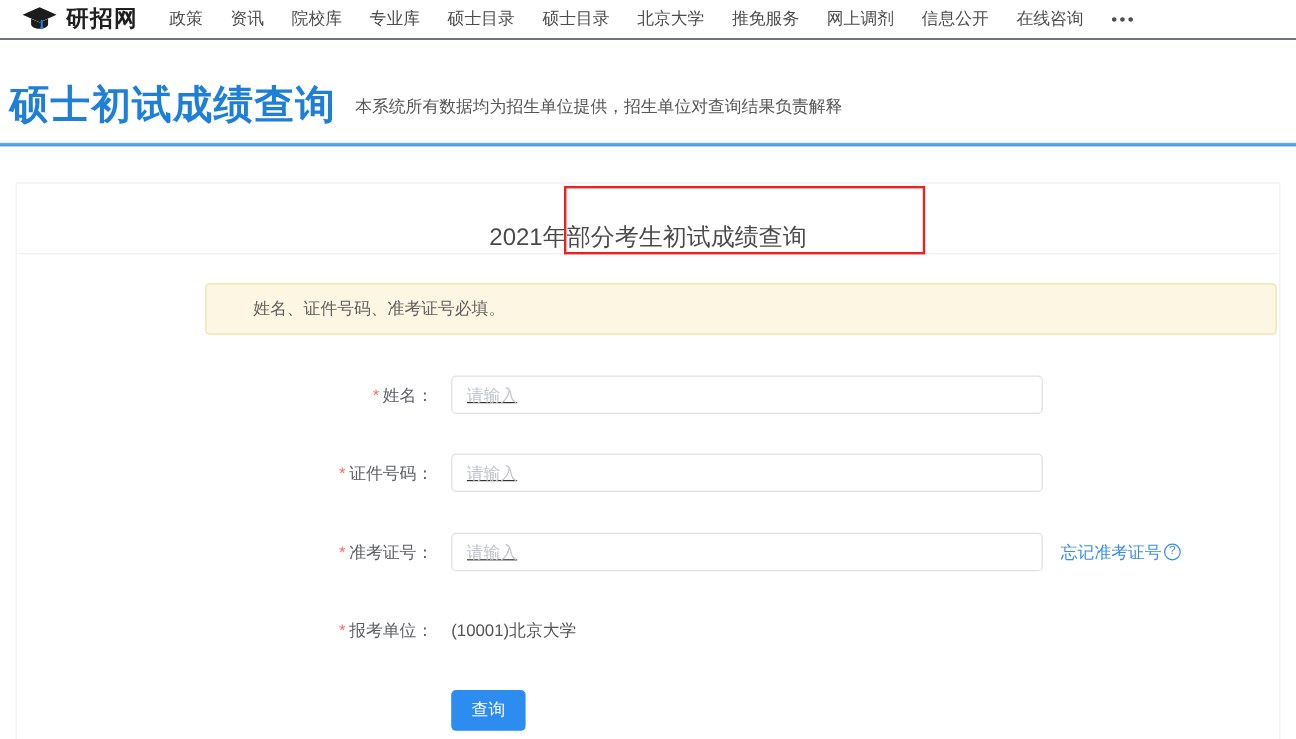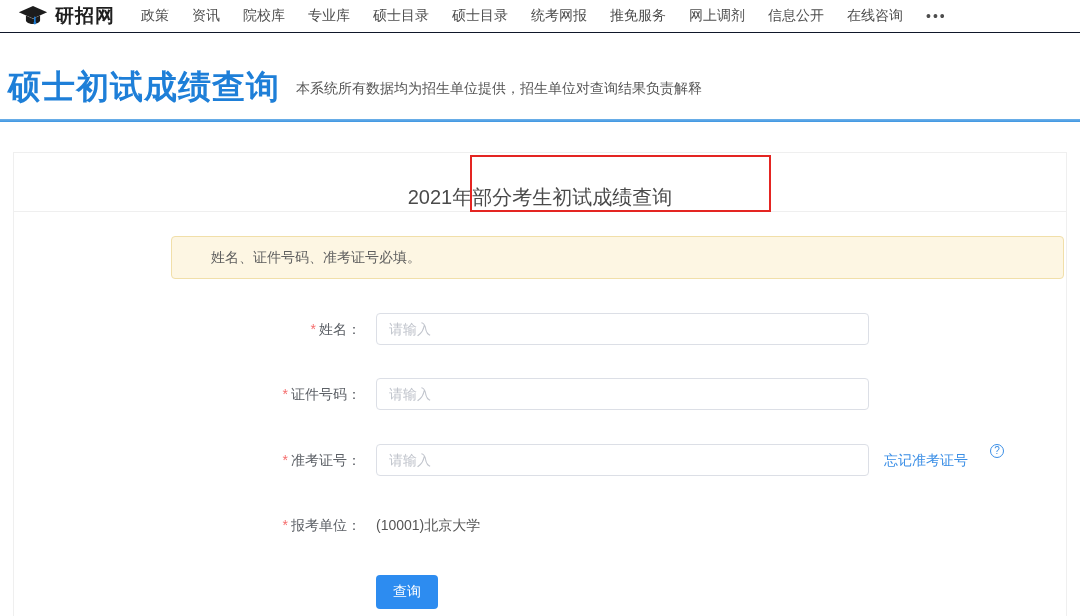"统考网报" a { text: 统考网报 -> 北京大学 }
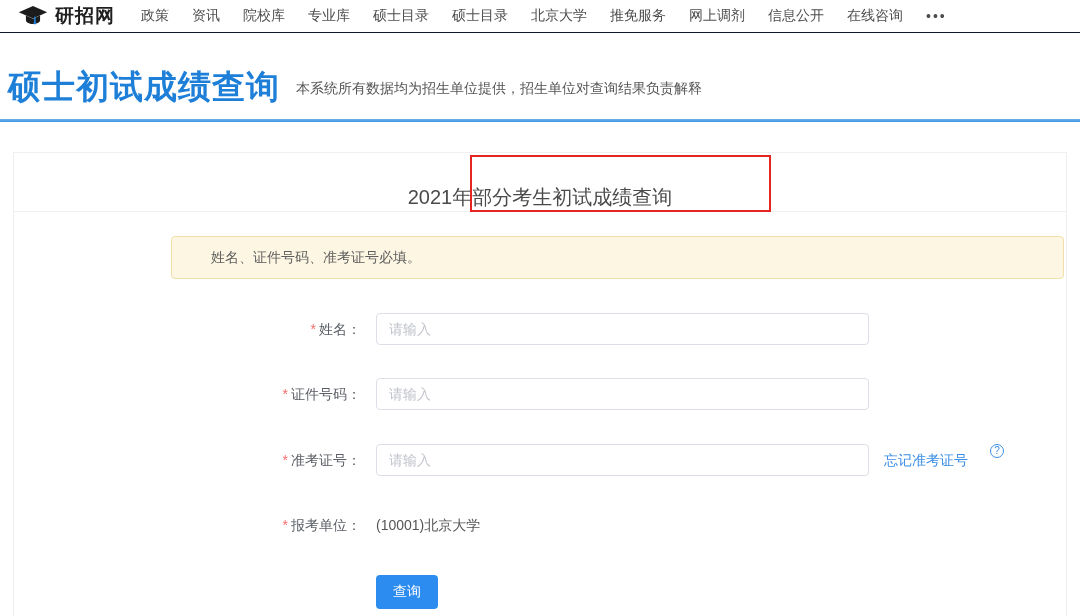"请输入" .text-input { text-decoration: none -> underline }
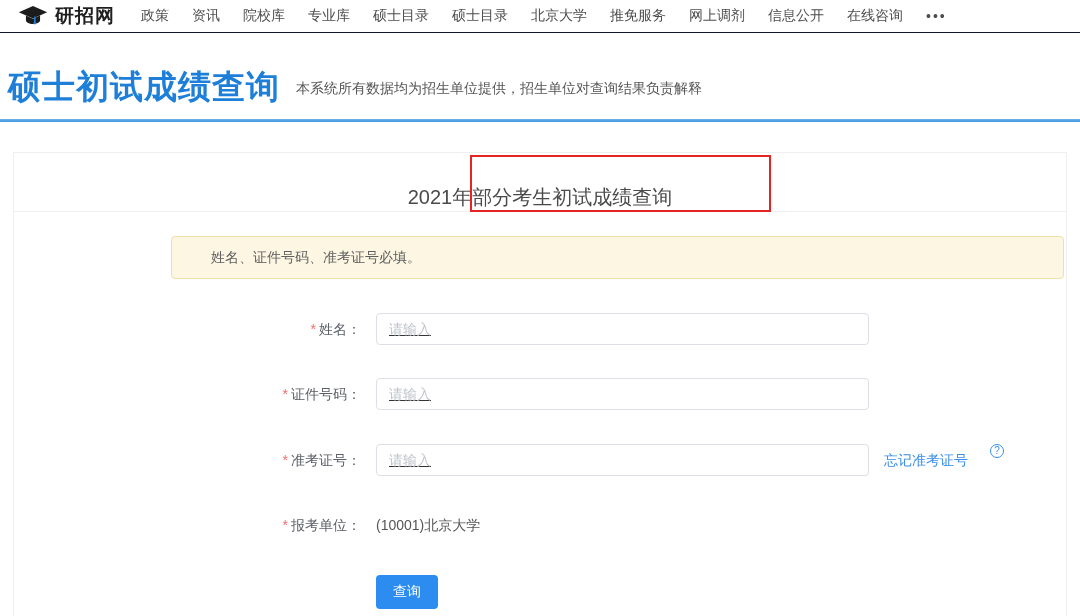"忘记准考证号" .forgot-link { align-items: flex-start -> center; gap: 20px -> none }
